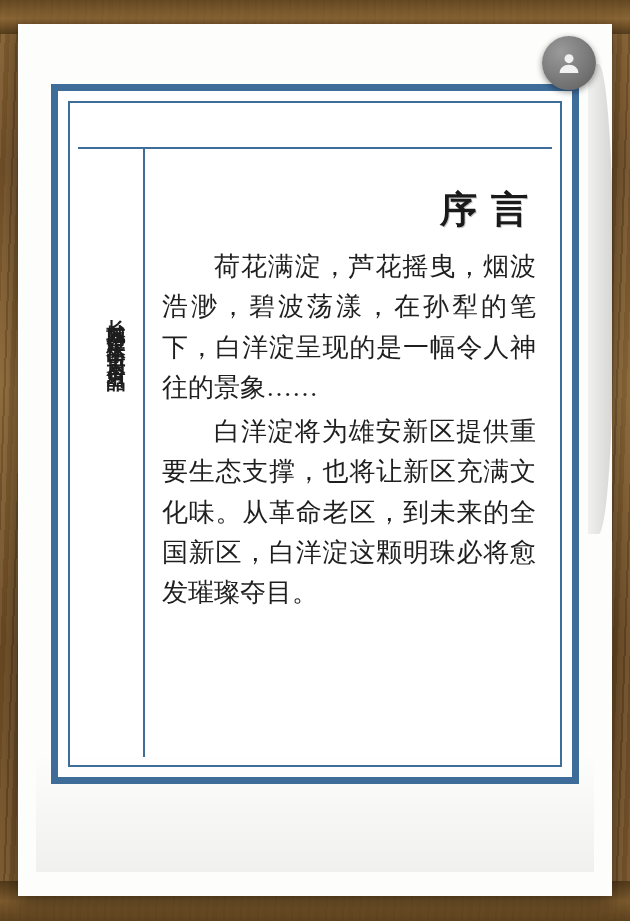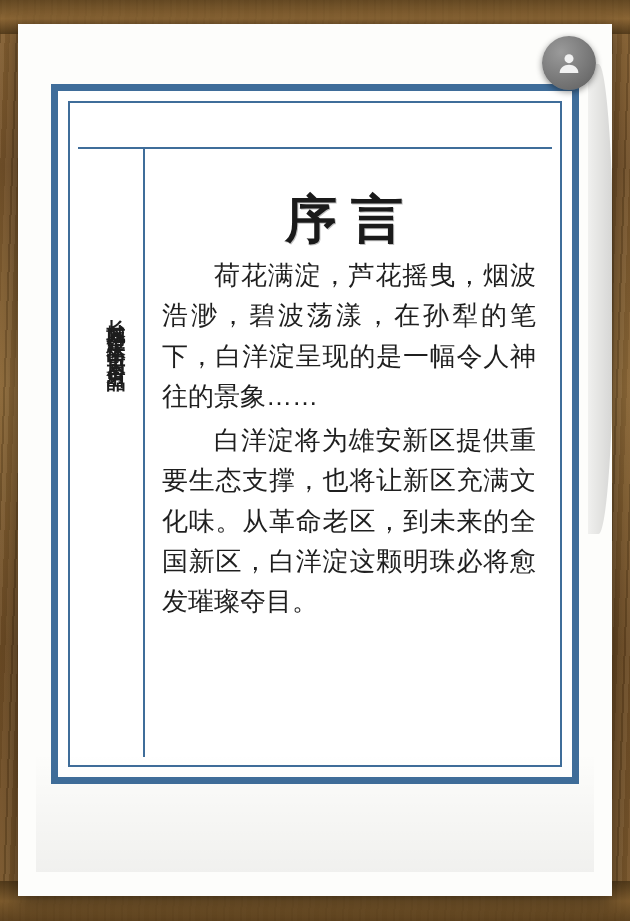"序言" .doc-title { font-size: 52px -> 37px; margin: 24px 0 0 0 -> 24px 0 12px 0; text-align: center -> right }
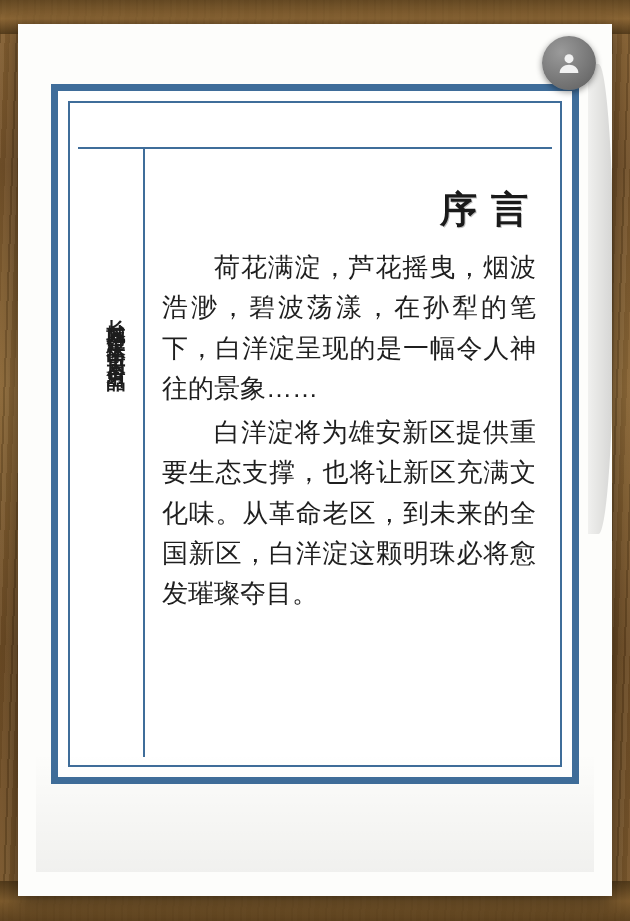"荷花满淀，芦花摇曳，烟波浩渺，碧波荡漾，在孙犁的笔下，白洋淀呈现的是一幅令人神往" .doc-body { font-family: Liberation Sans, sans-serif -> Liberation Serif, serif }
